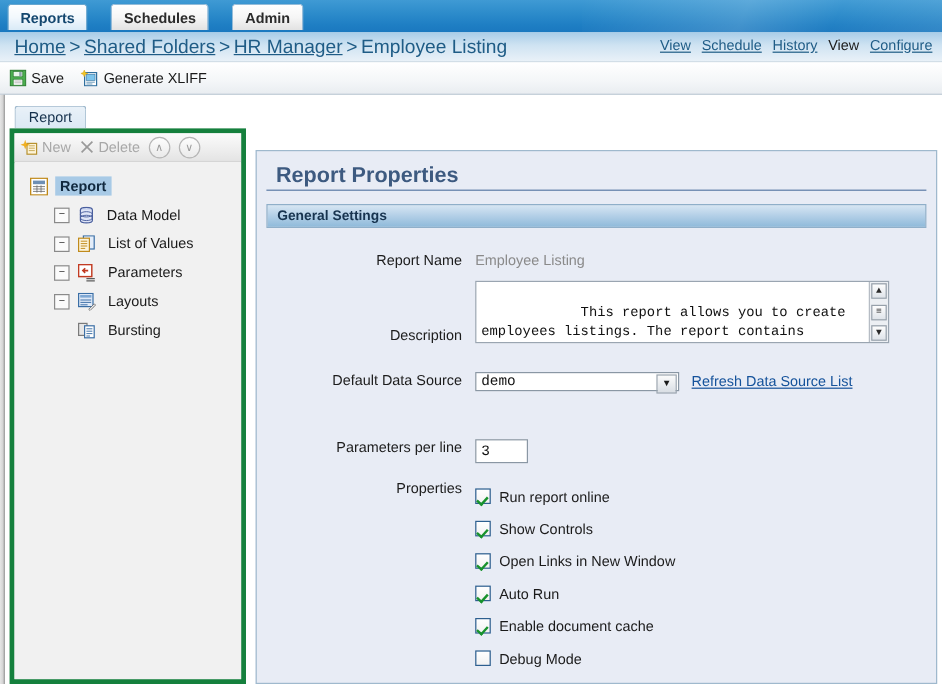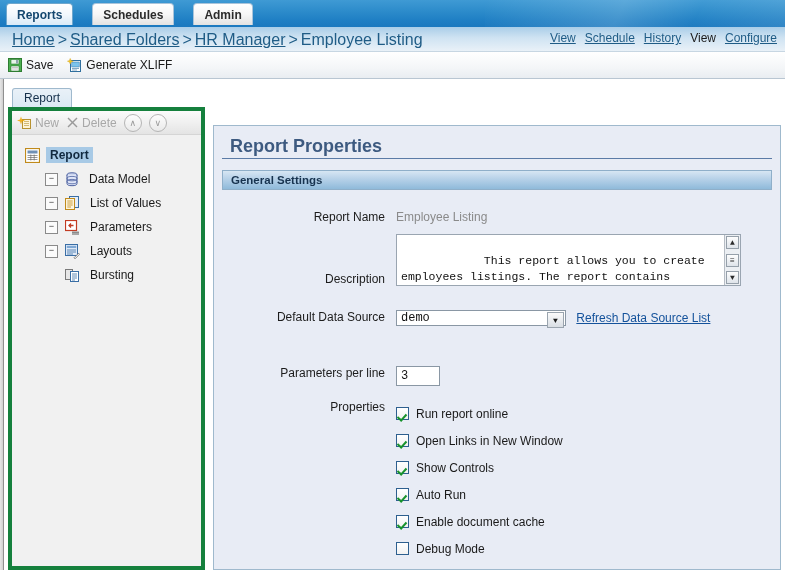"Open Links in New Window" div.ckrow { order: before "Show Controls" -> after "Show Controls" }
